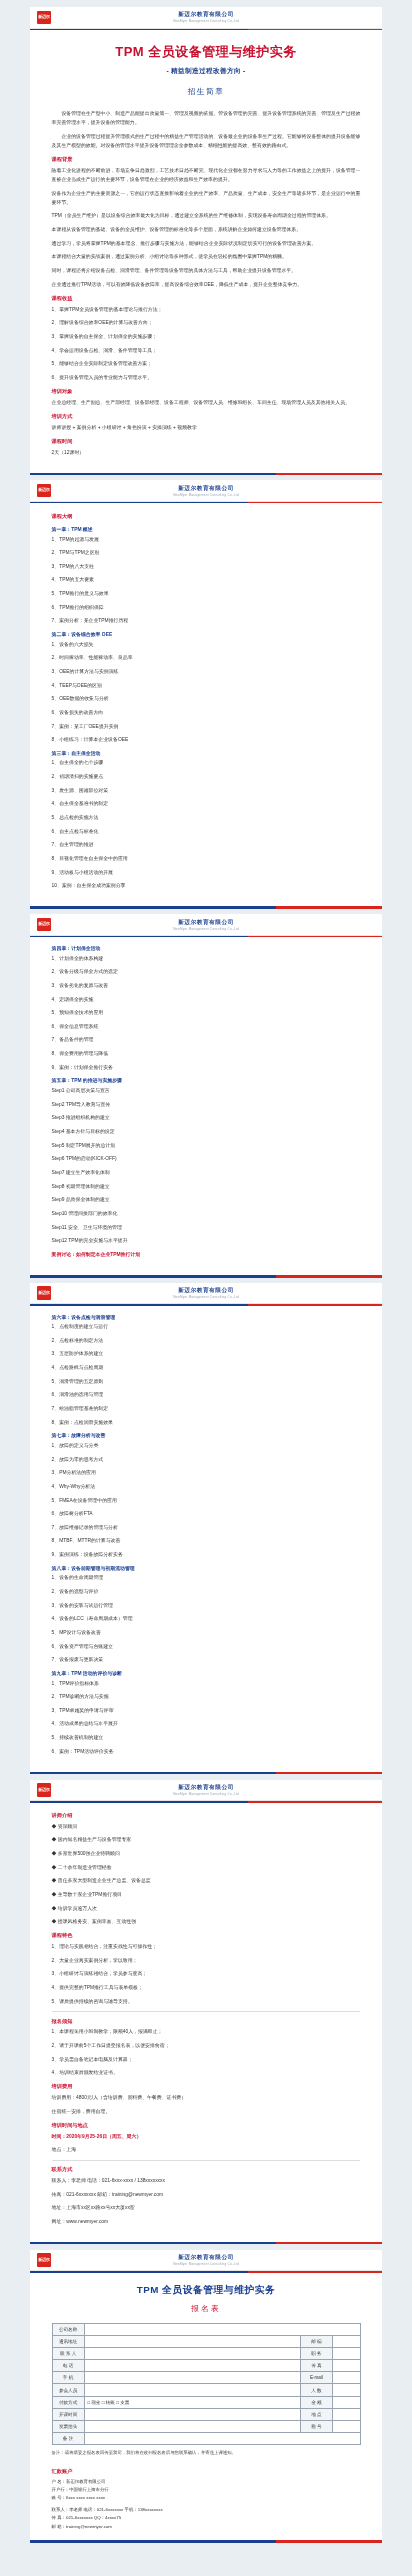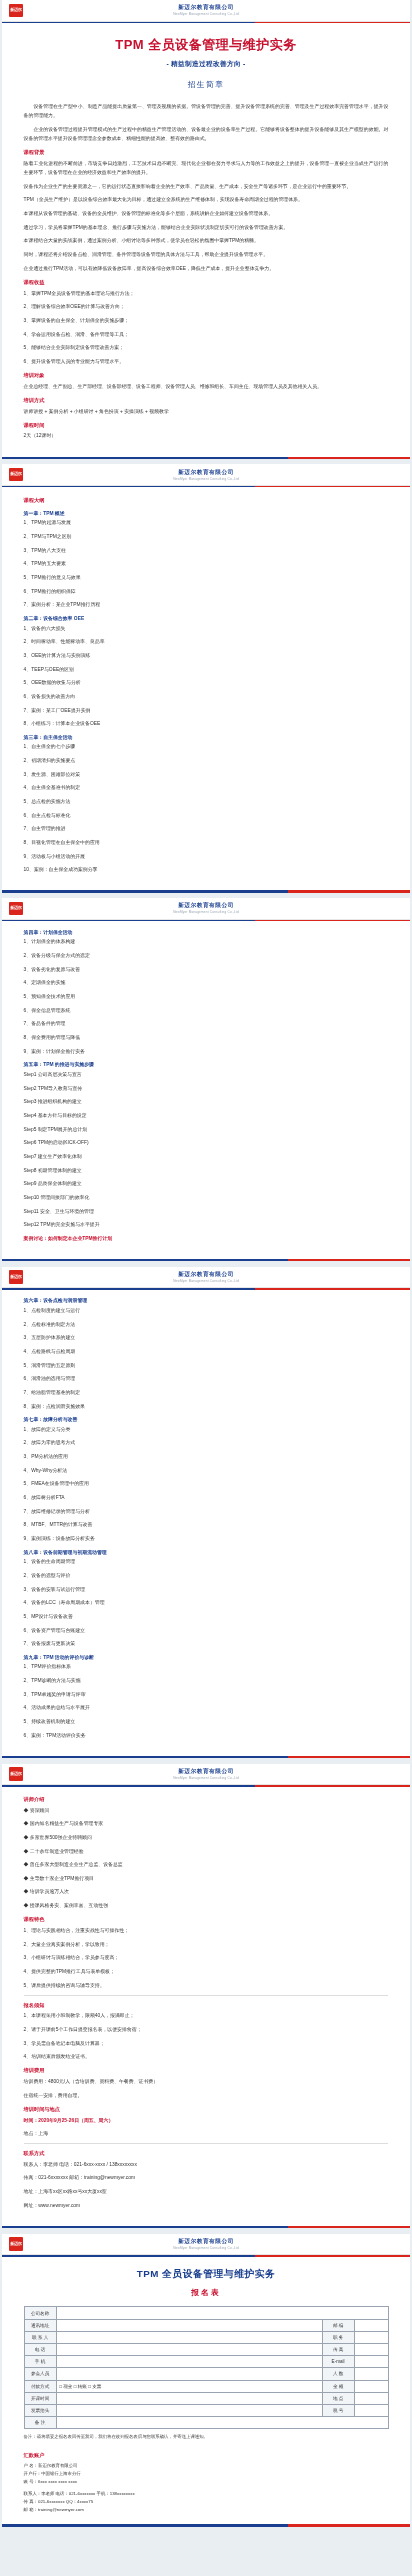"TPM 全员设备管理与维护实务" .page { margin: 0 auto -> 7px auto; width: 408px -> 352px }
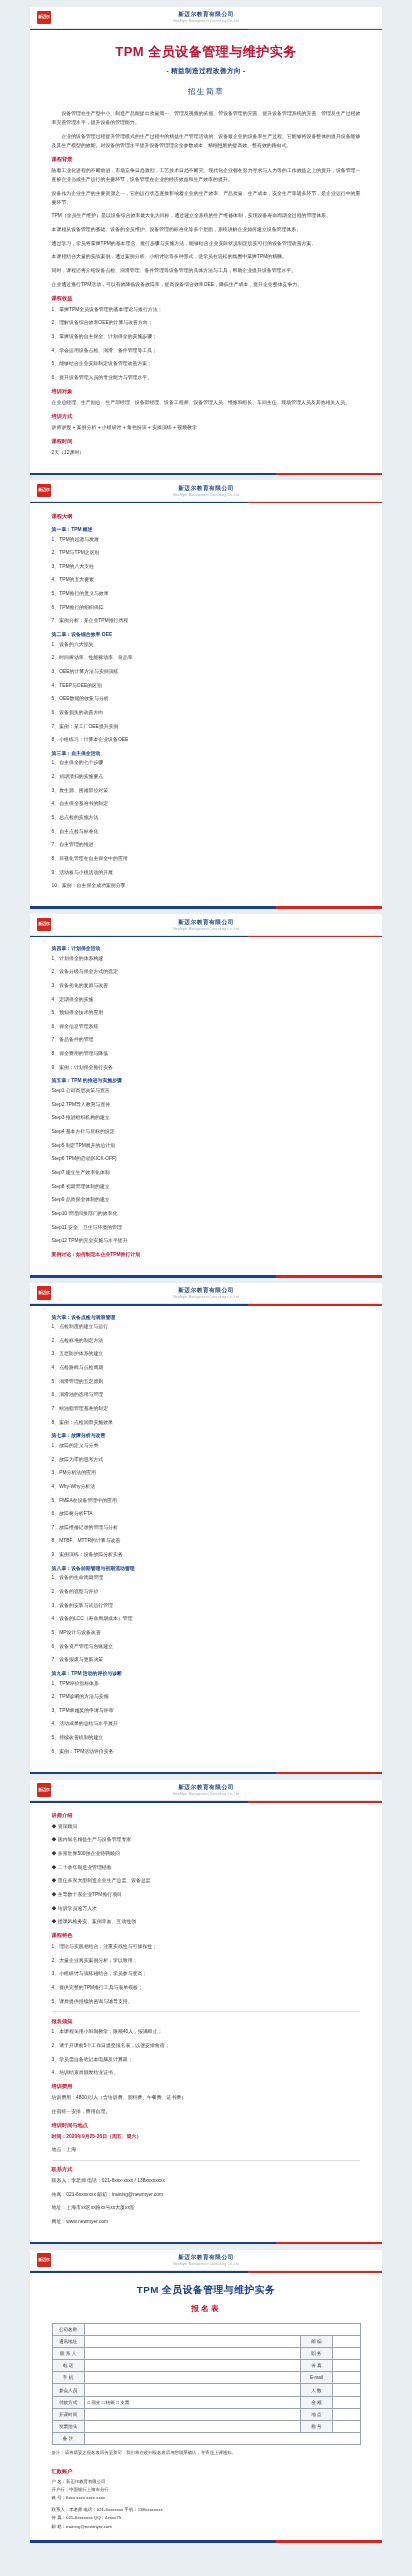"报名表" .formtitle .ft2 { font-weight: bold -> normal }
